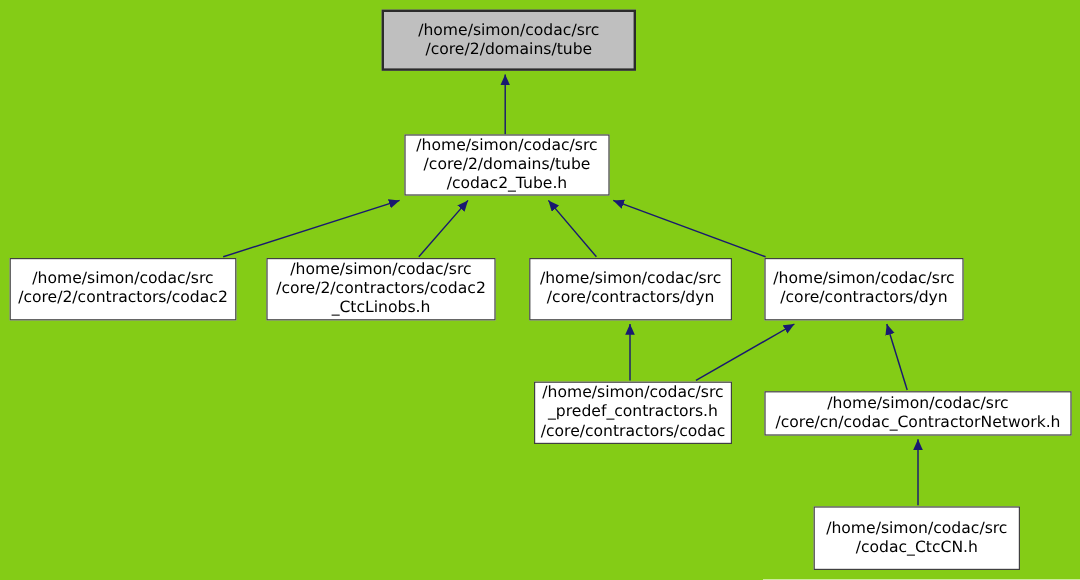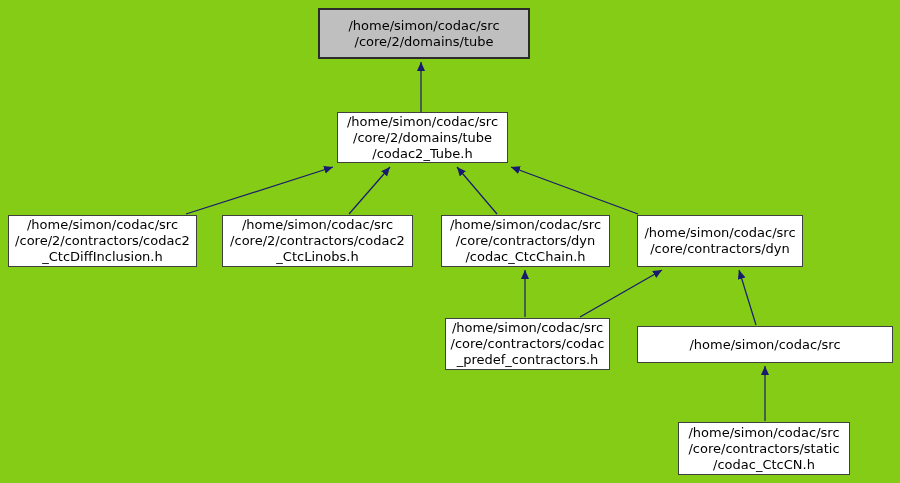"_CtcDiffInclusion.h" span { html: <span>_CtcDiffInclusion.h</span> -> none }
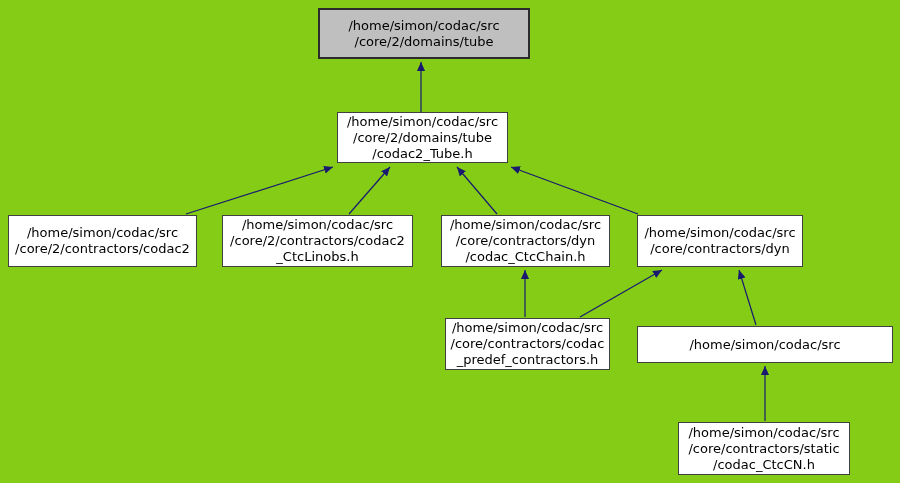"/codac_CtcChain.h" span { html: <span>/codac_CtcChain.h</span> -> none }
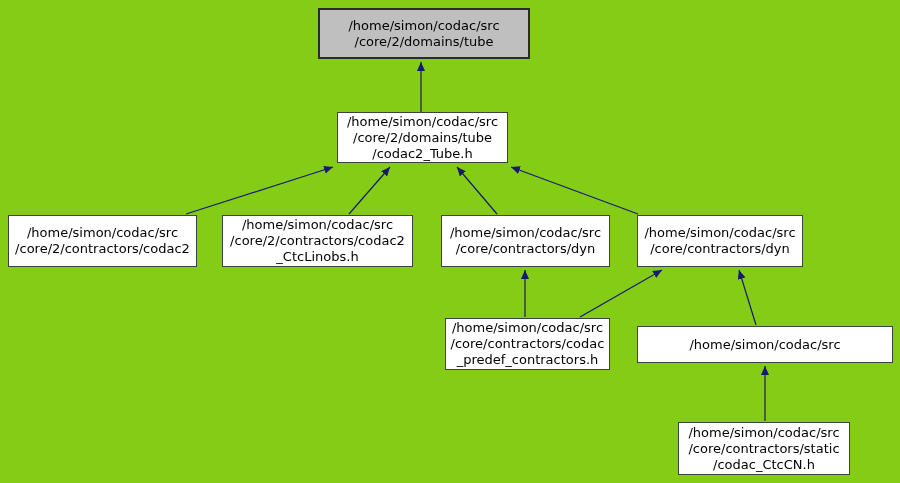"/core/contractors/codac" span { order: before "_predef_contractors.h" -> after "_predef_contractors.h" }
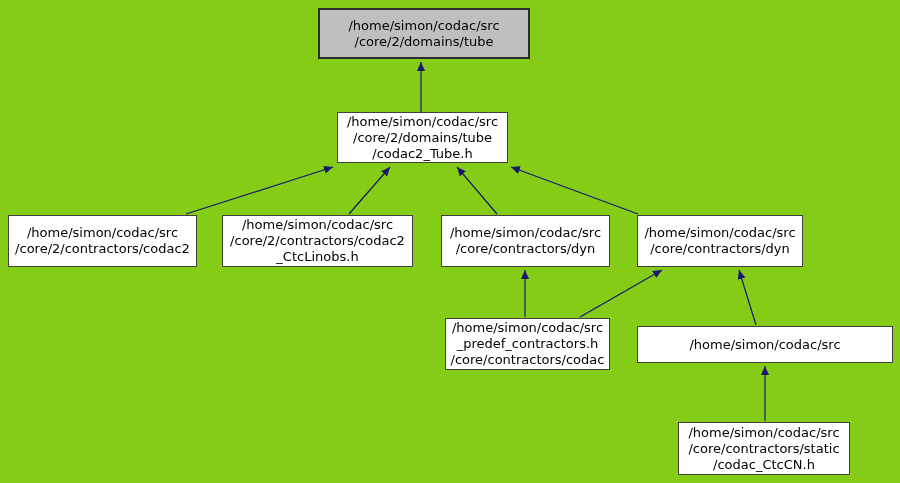"/core/cn/codac_ContractorNetwork.h" span { html: none -> <span>/core/cn/codac_ContractorNetwork.h</span> }
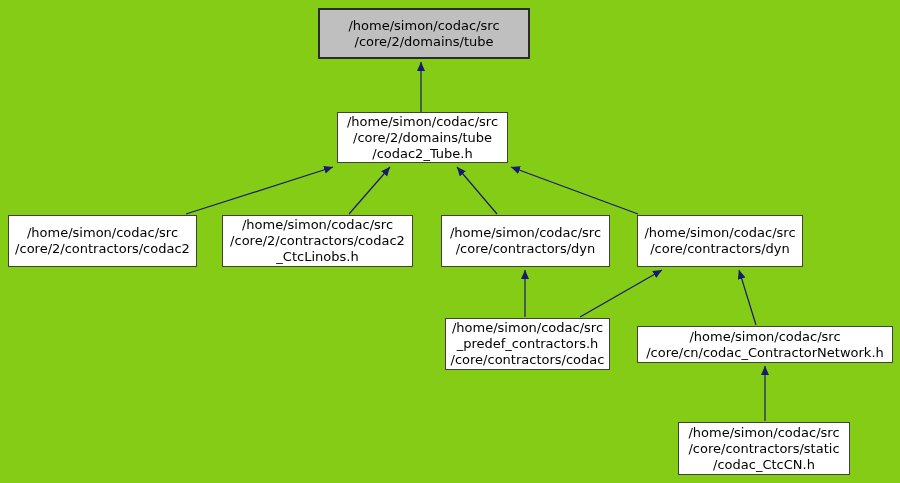"/core/contractors/static" span { html: <span>/core/contractors/static</span> -> none }
